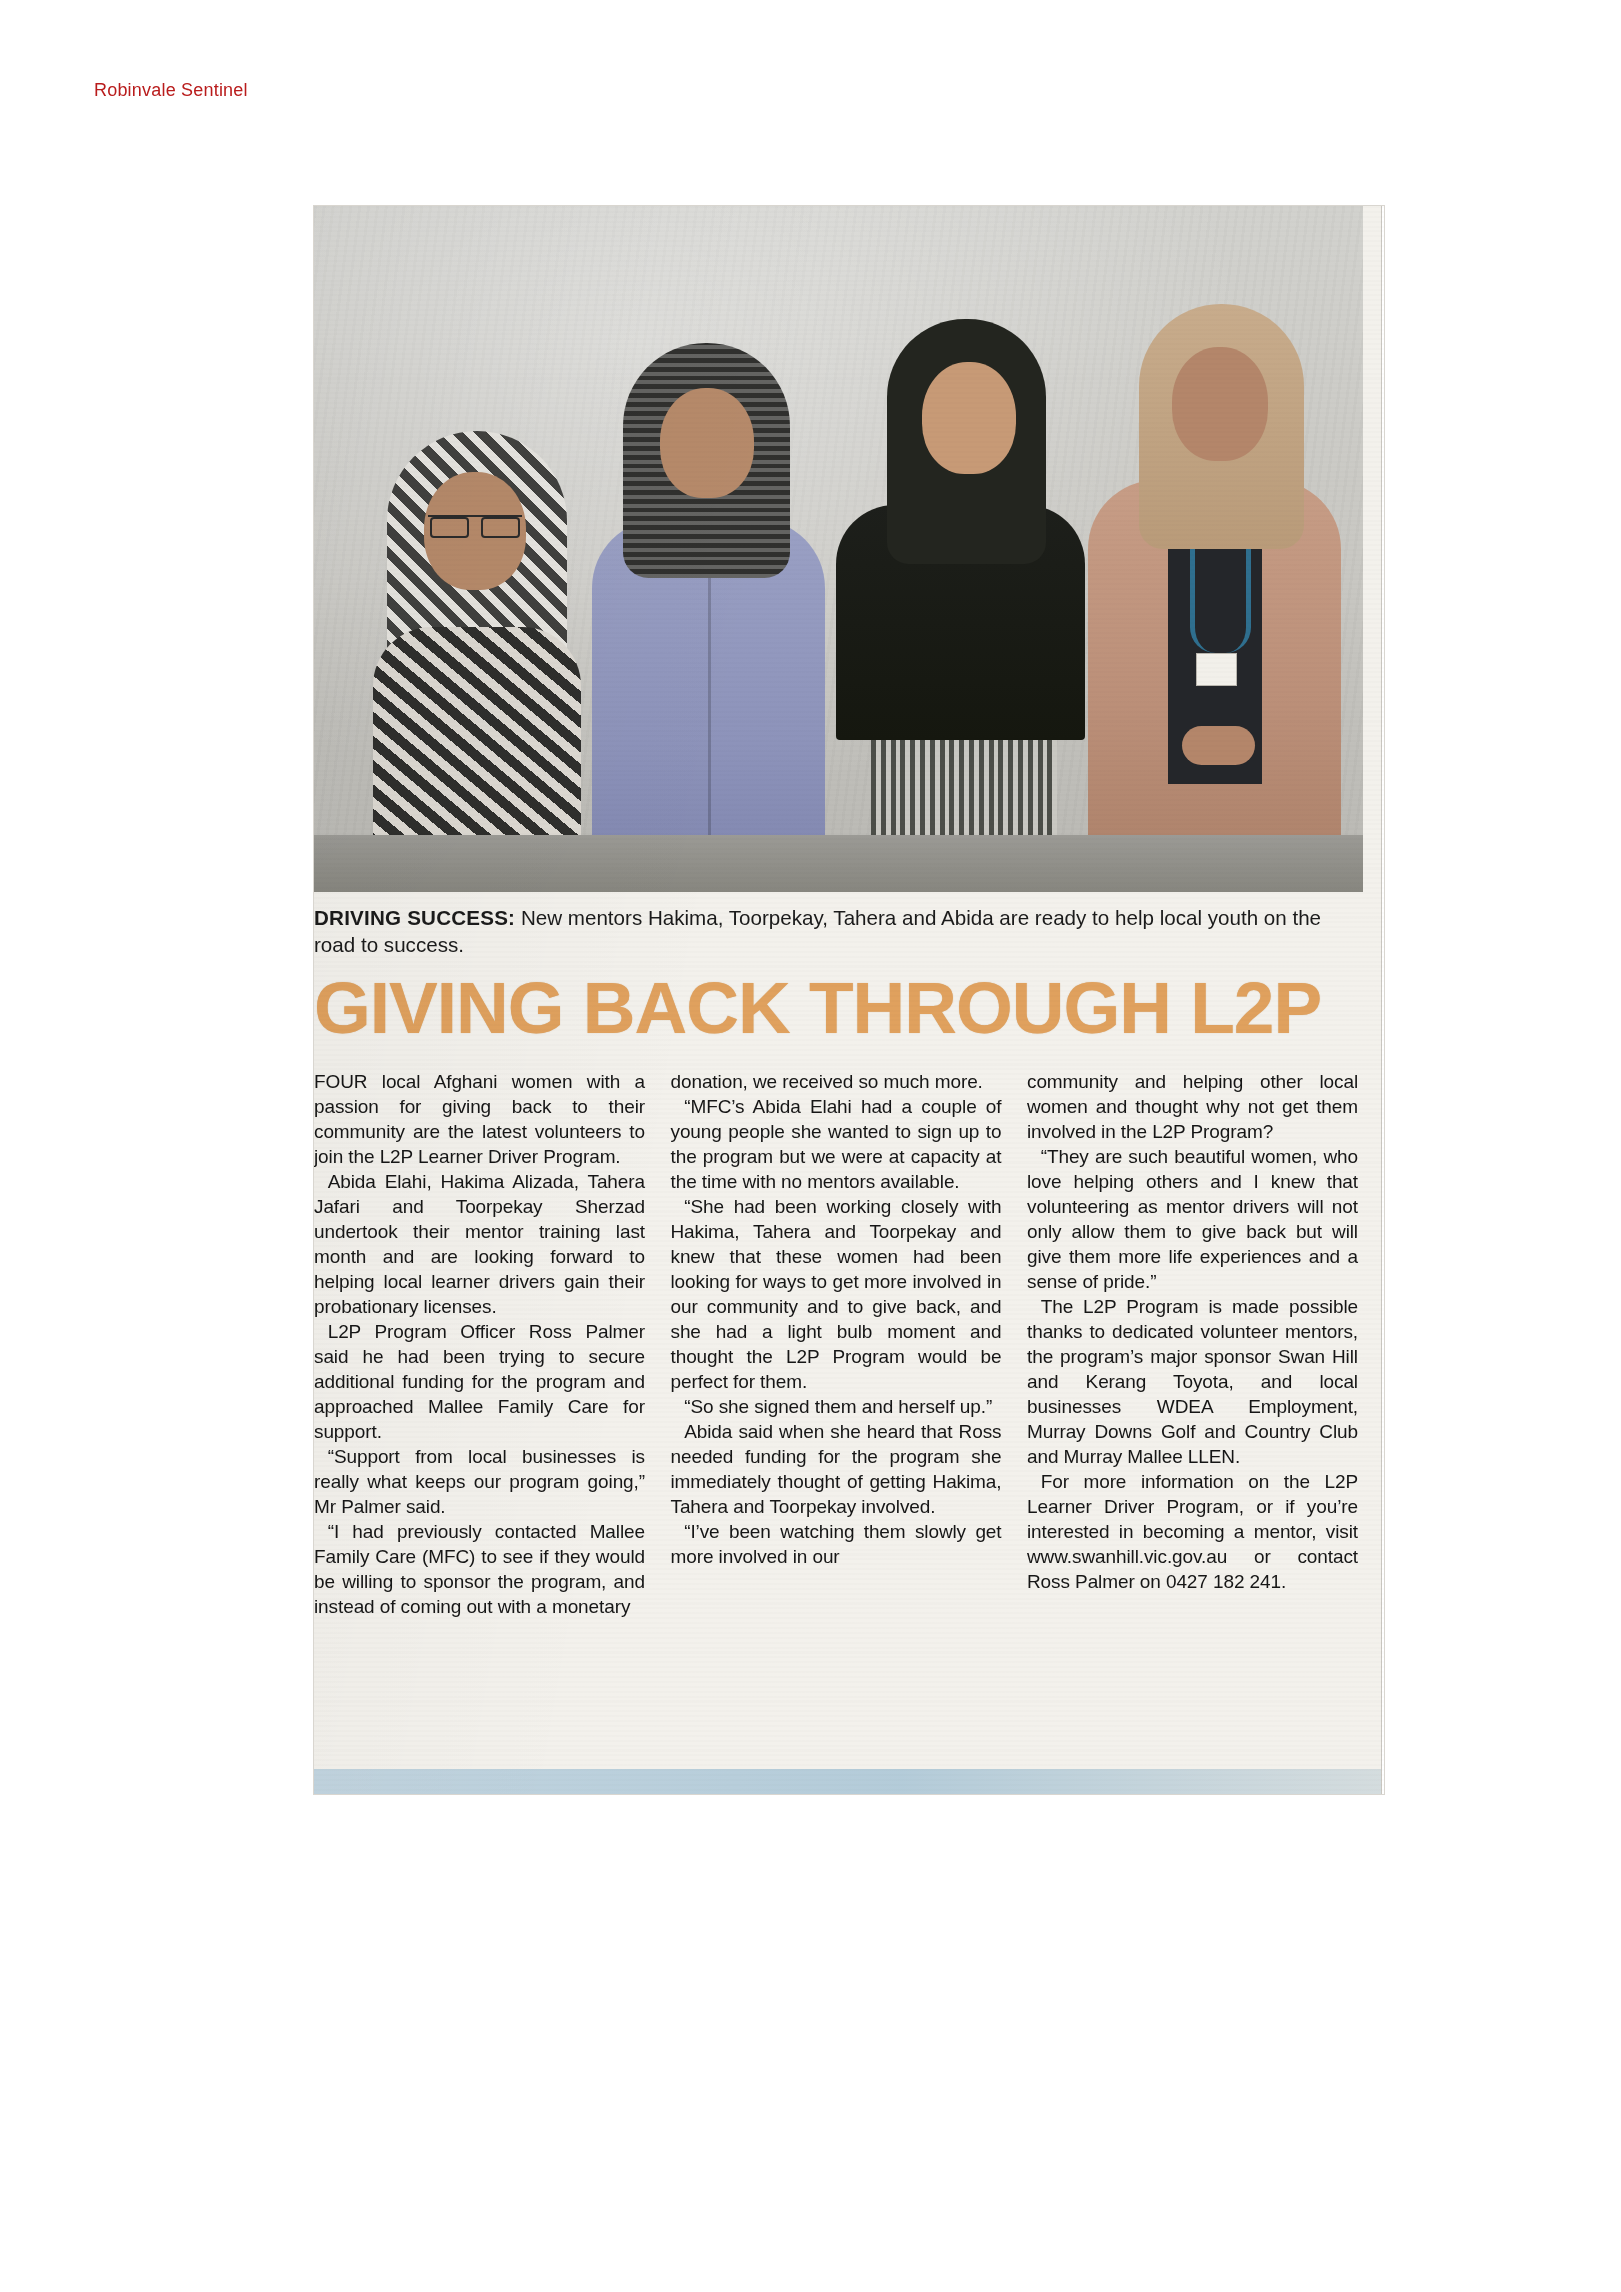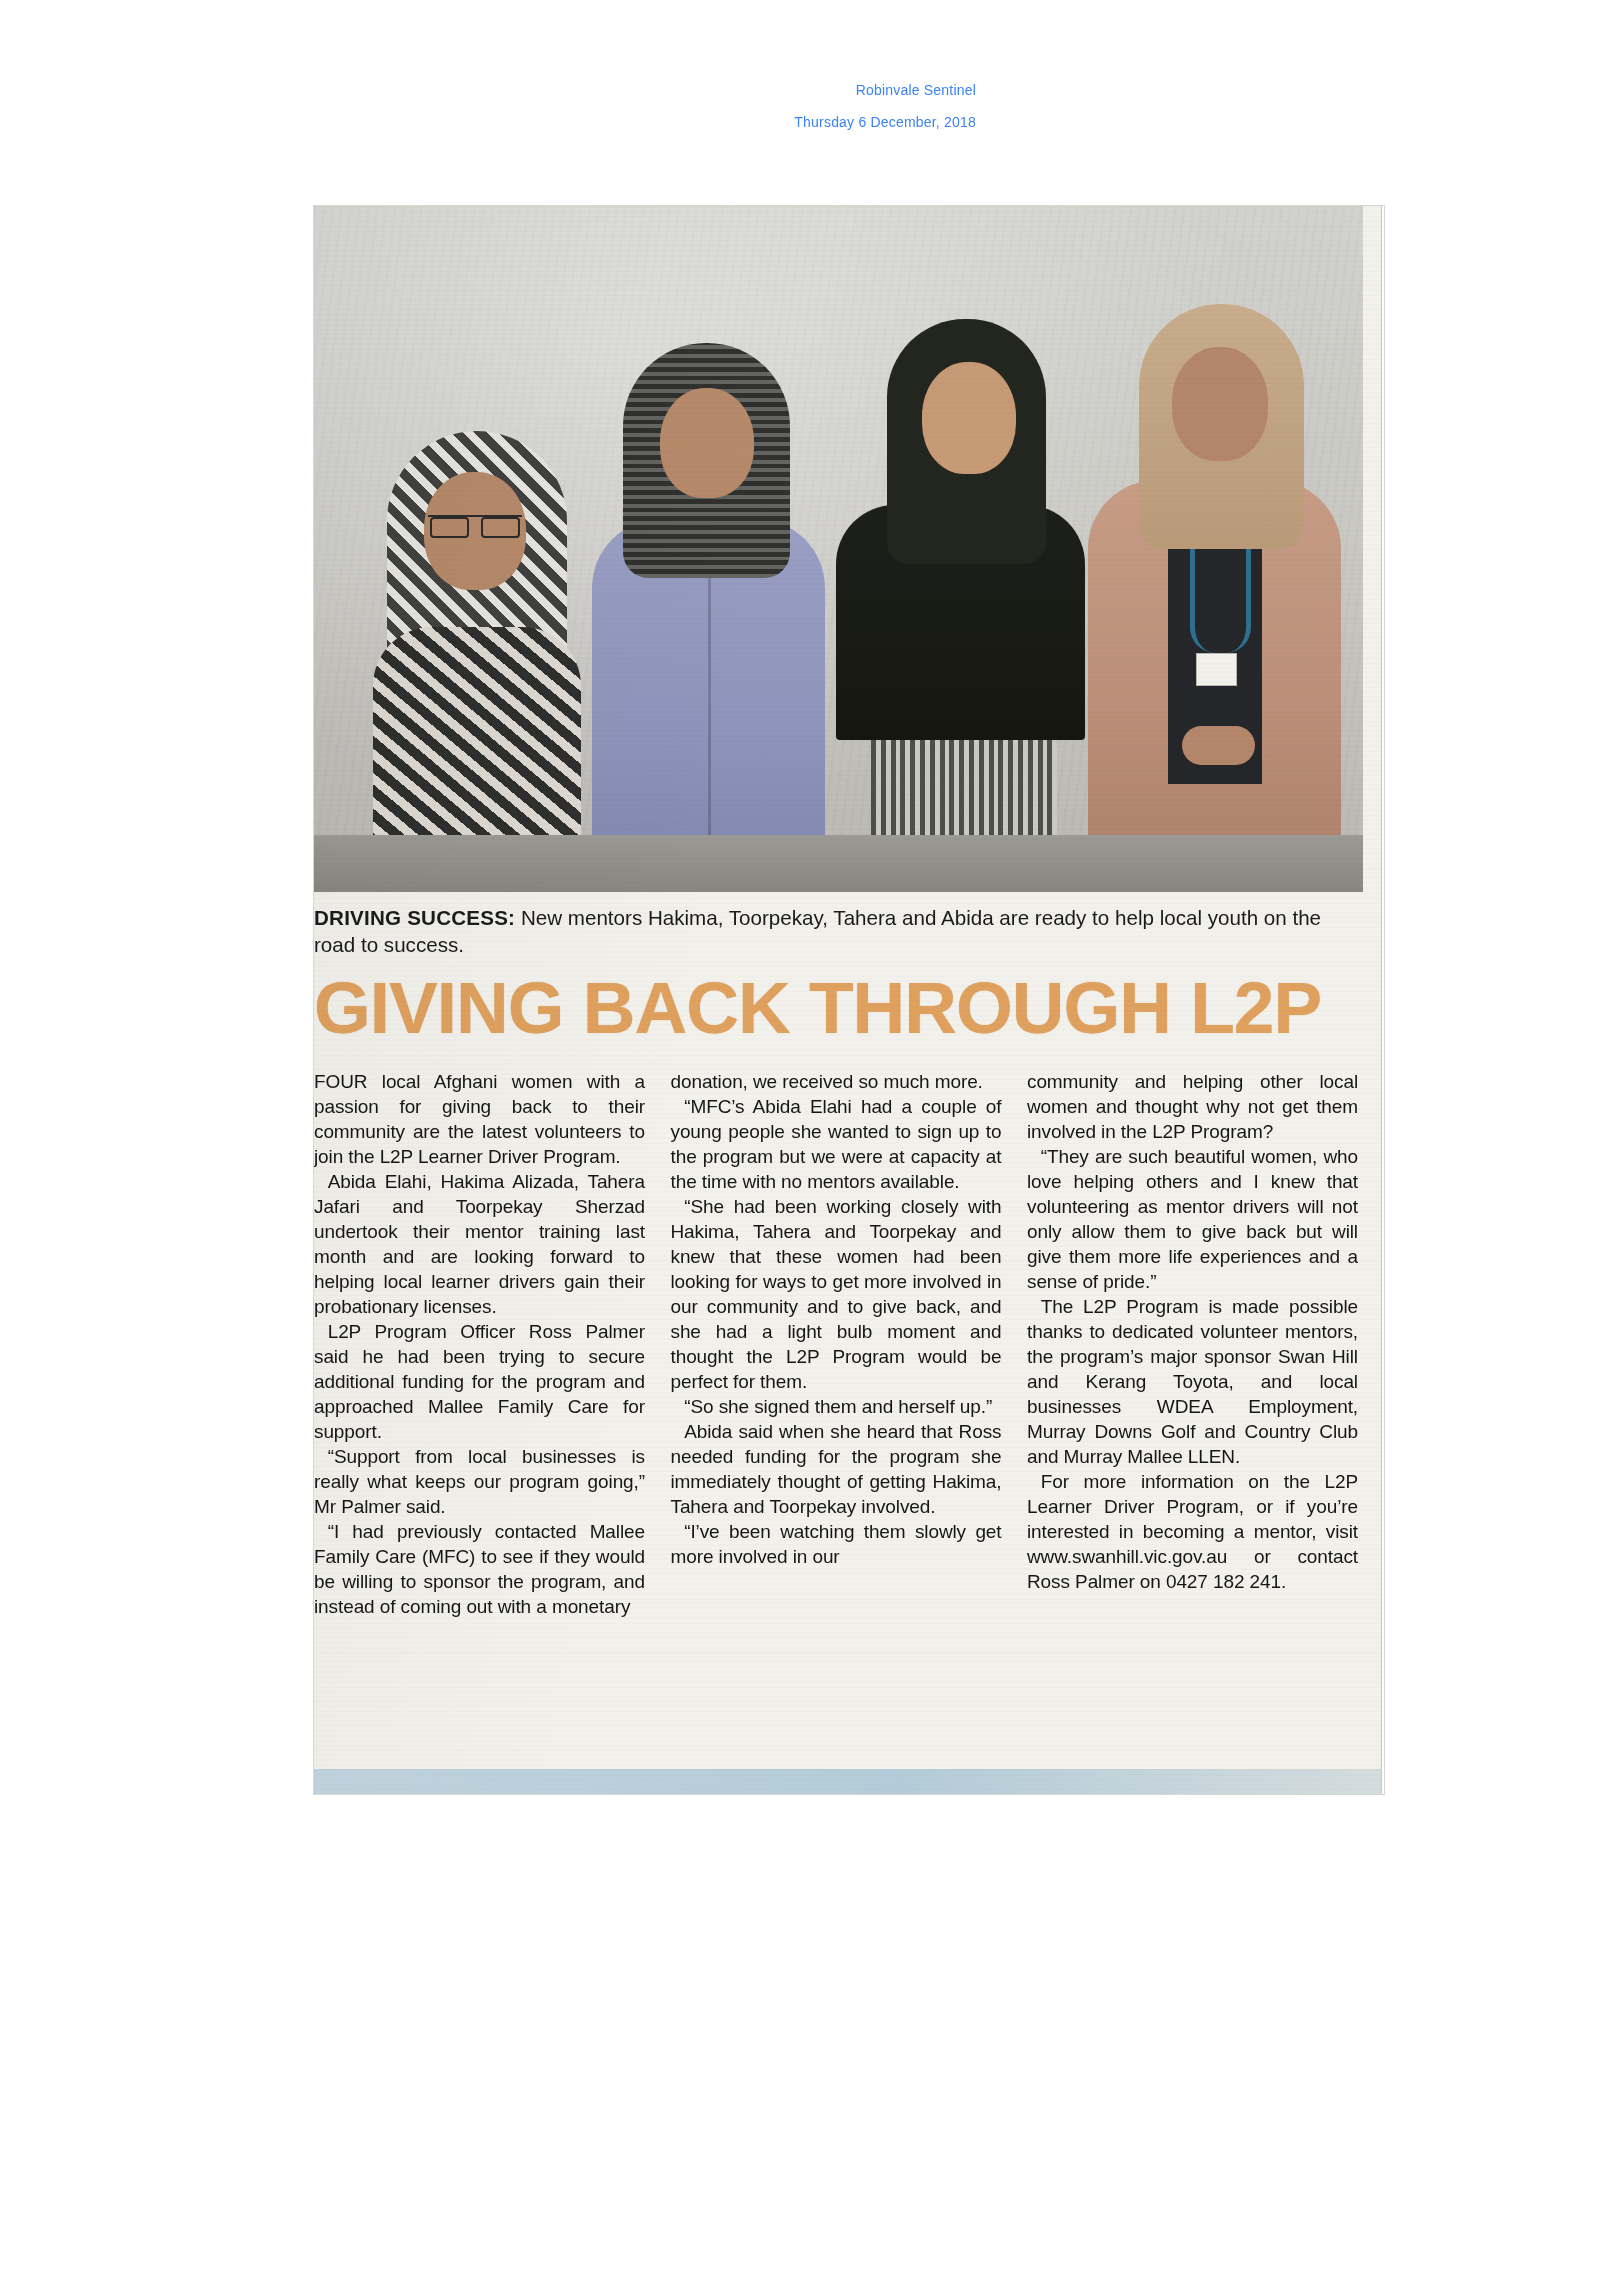"Robinvale Sentinel" .doc-header div { color: #3b82f6 -> #b91c1c; font-size: 14px -> 18px; text-align: right -> none }
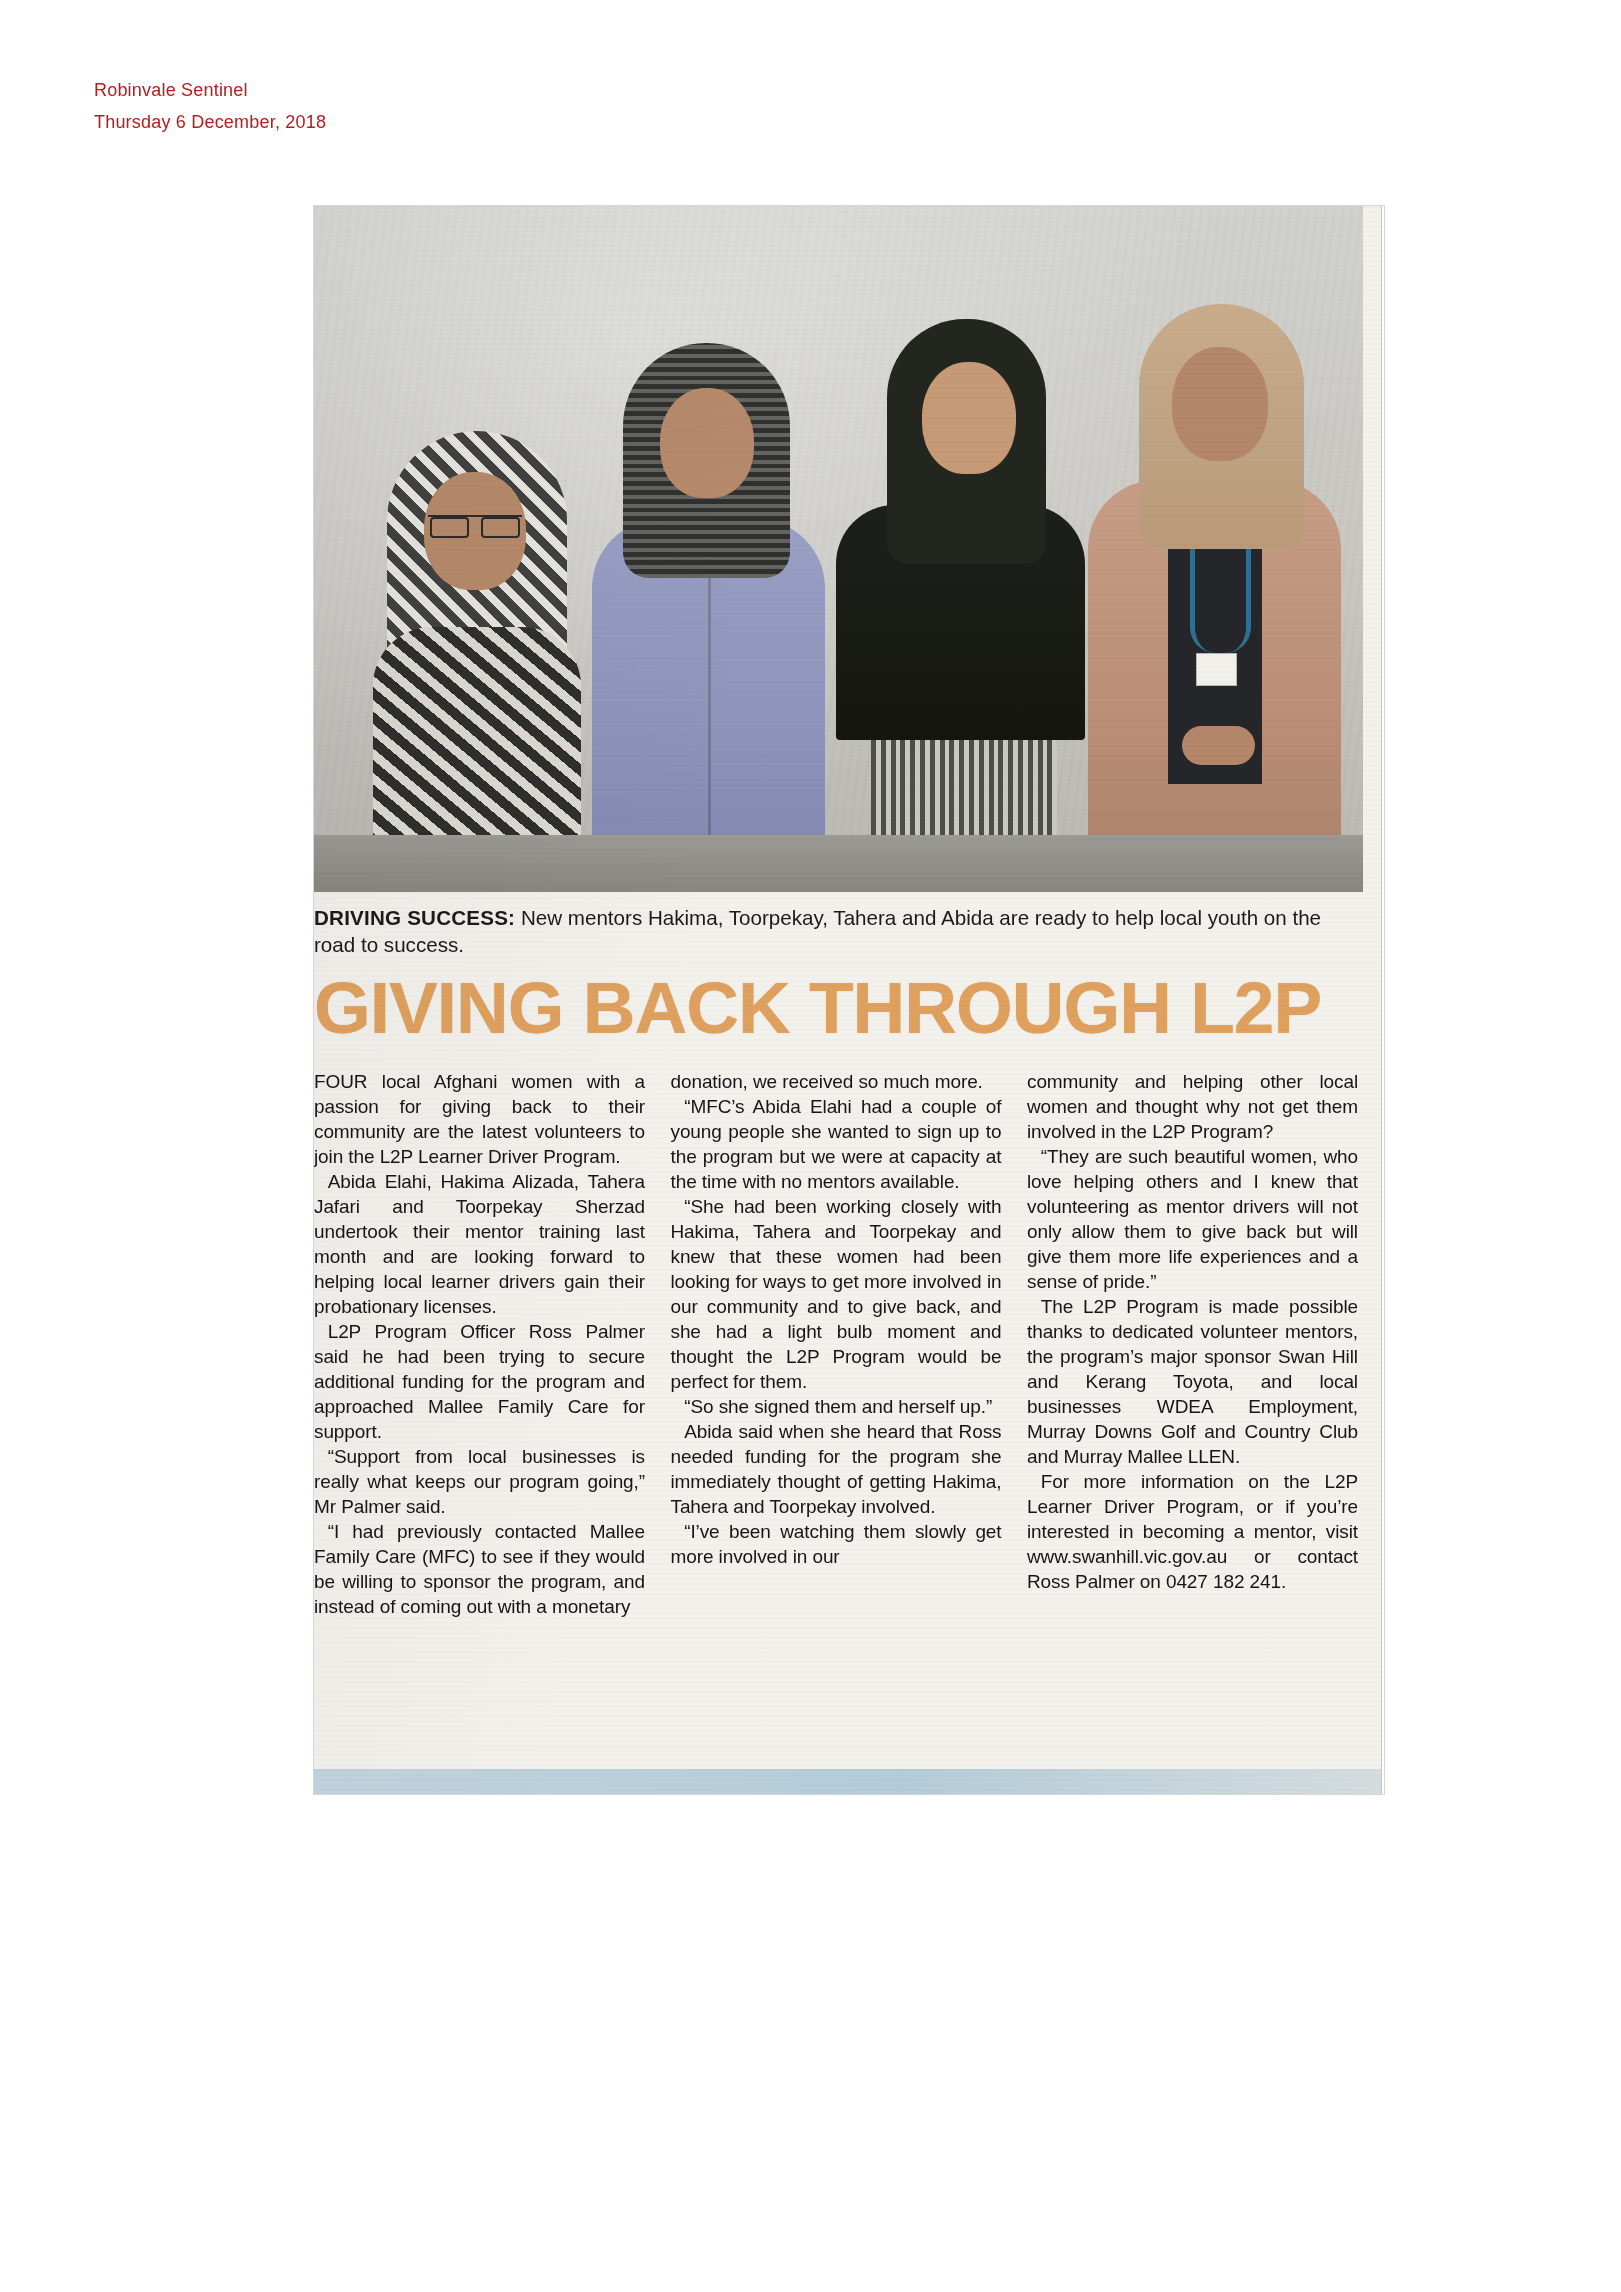"Thursday 6 December, 2018" div { html: <div>Thursday 6 December, 2018</div> -> none }
